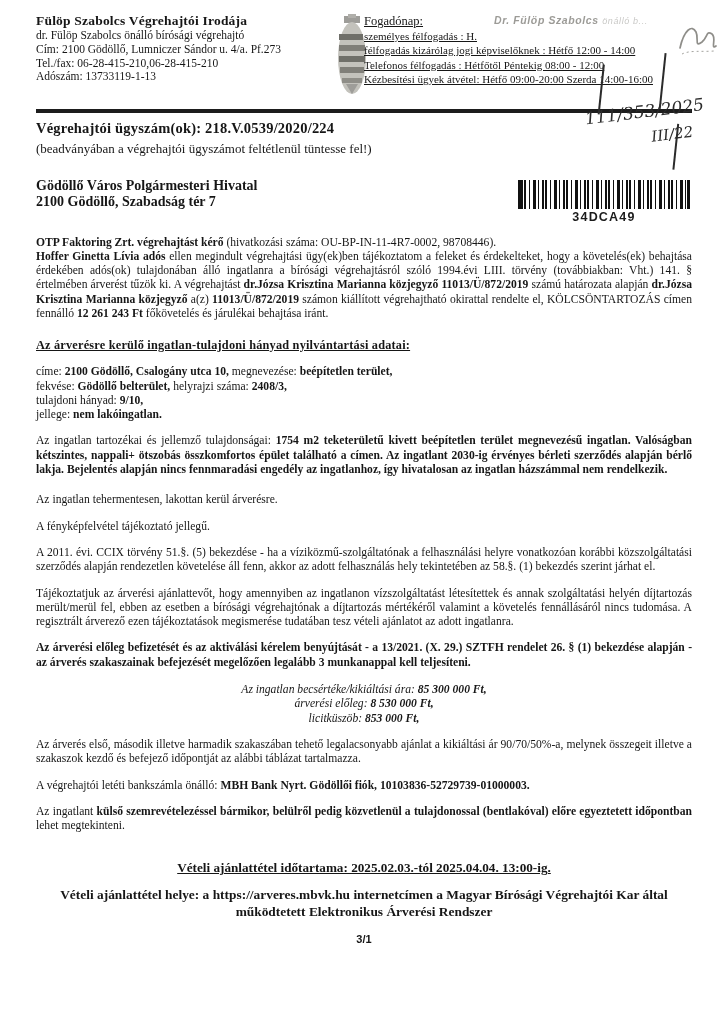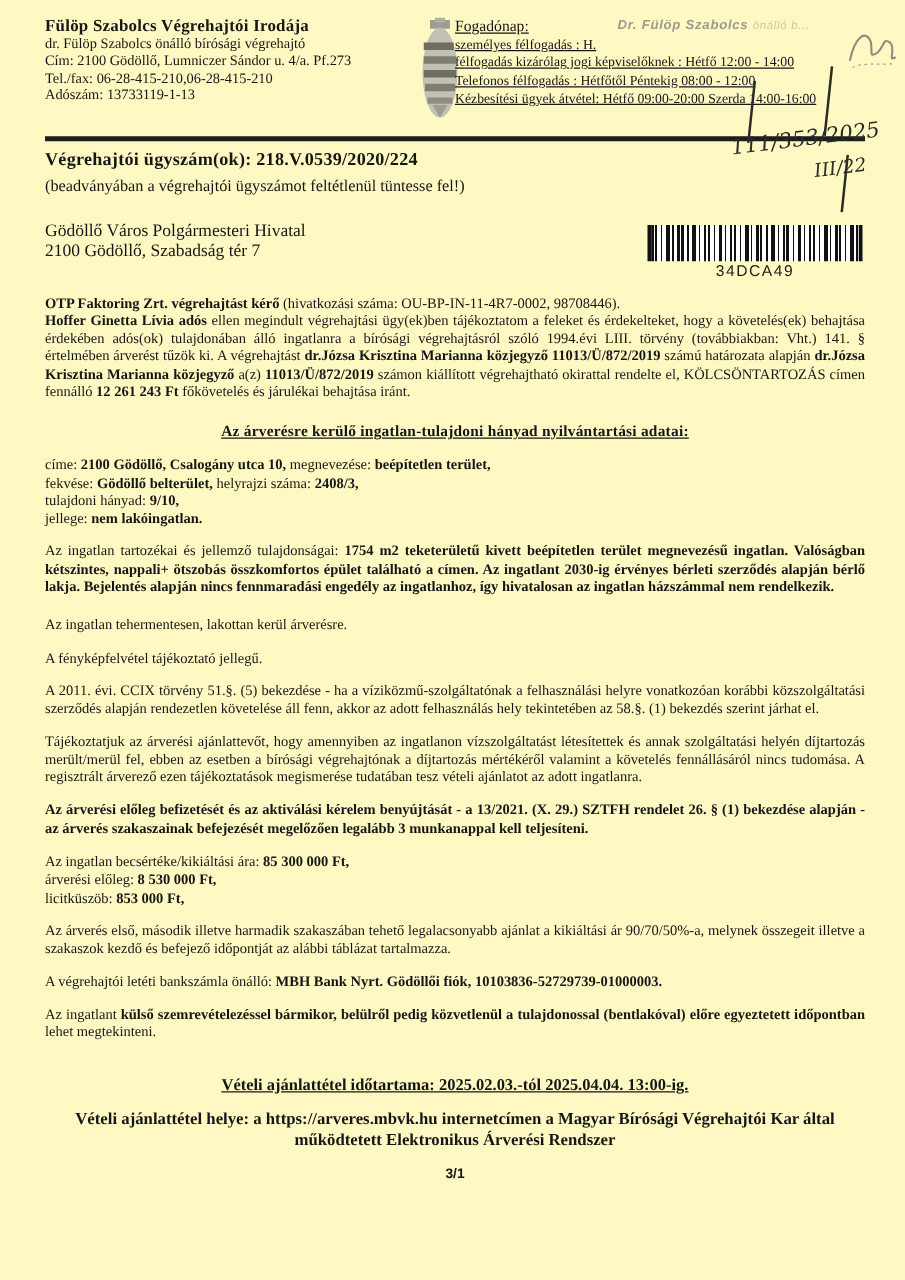"Fülöp Szabolcs Végrehajtói Irodája" .page { background: #fef9c3 -> #ffffff }
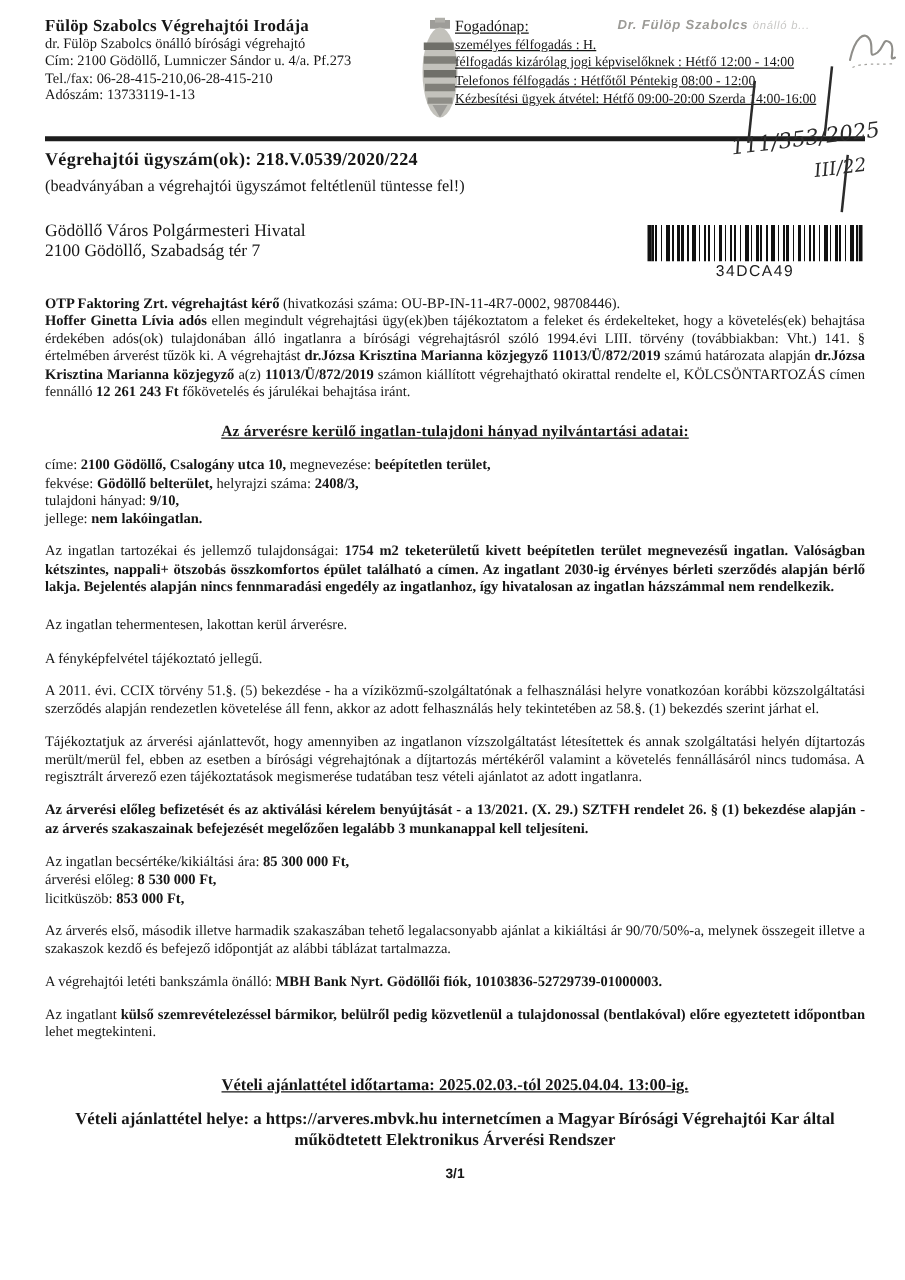"Gödöllő Város Polgármesteri Hivatal" .recipient-row { font-weight: none -> bold }
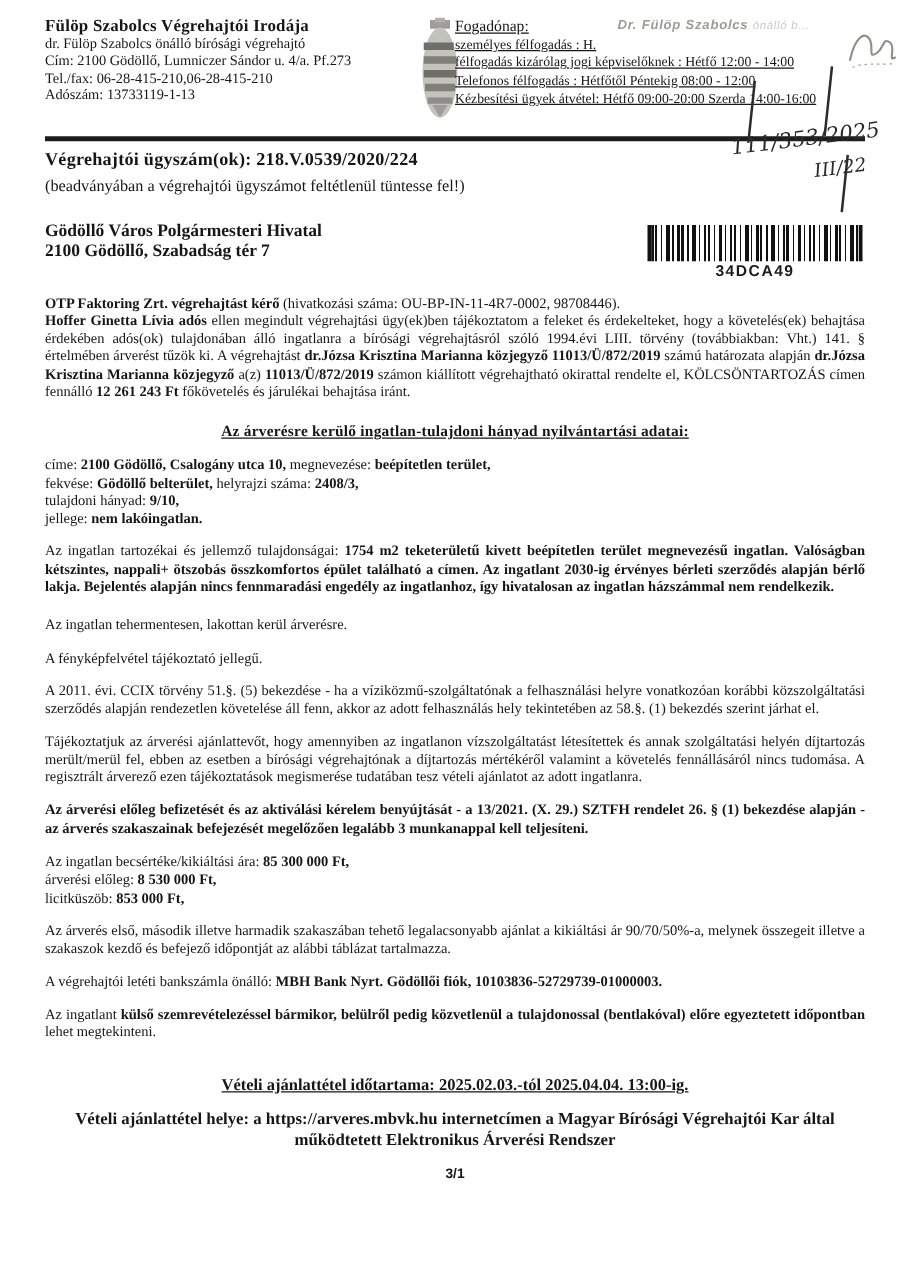"Az árverésre kerülő ingatlan-tulajdoni" .section-head { text-align: center -> none }
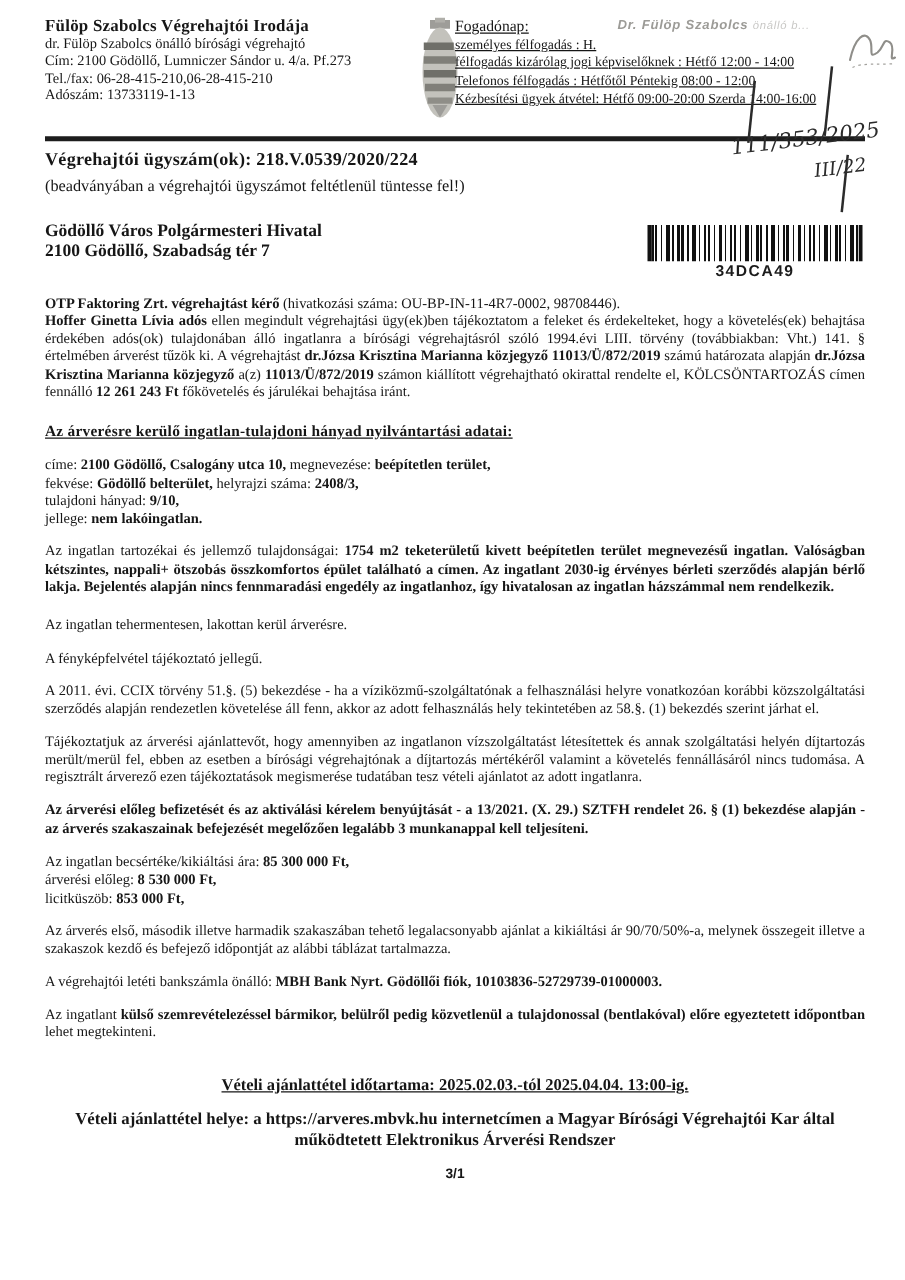"Az ingatlan becsértéke/kikiáltási ára:" .prices .para { font-style: none -> italic; text-align: left -> center }
